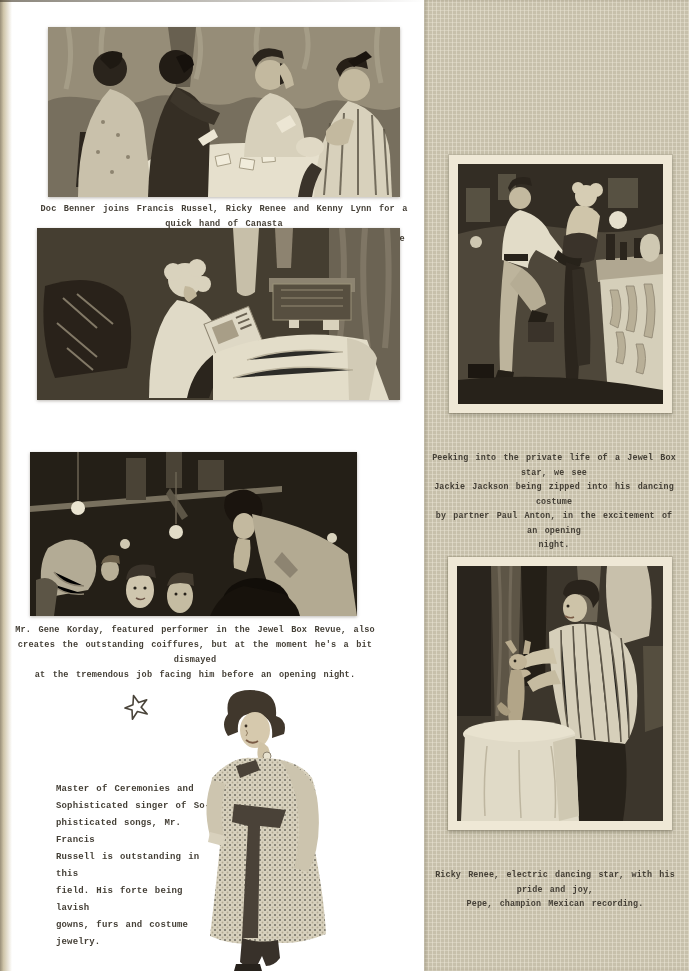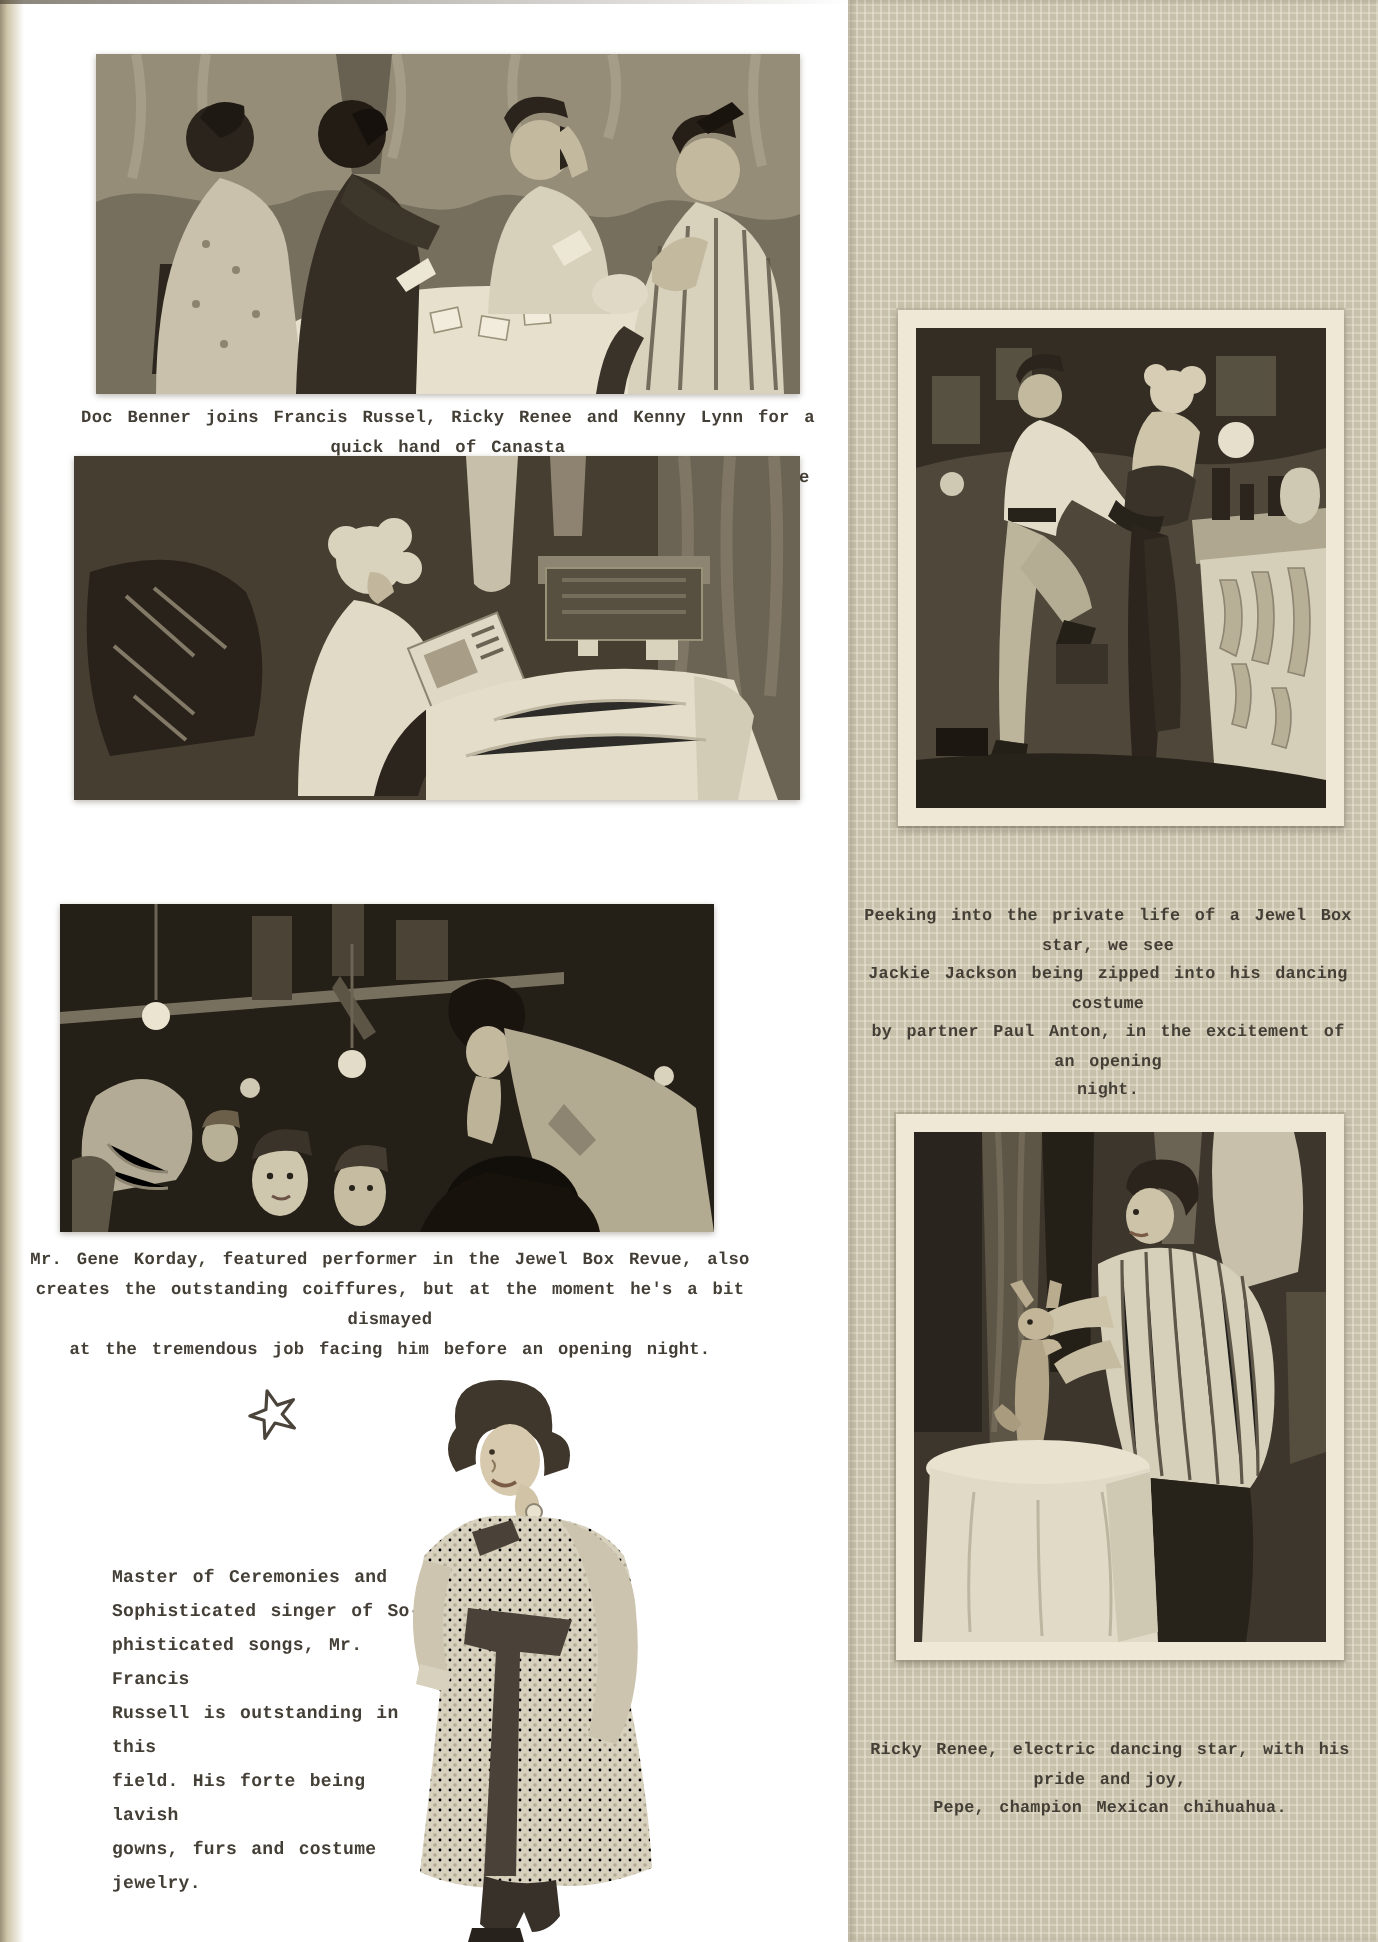"Ricky Renee, electric dancing star," div.caption { text: chihuahua -> recording }
